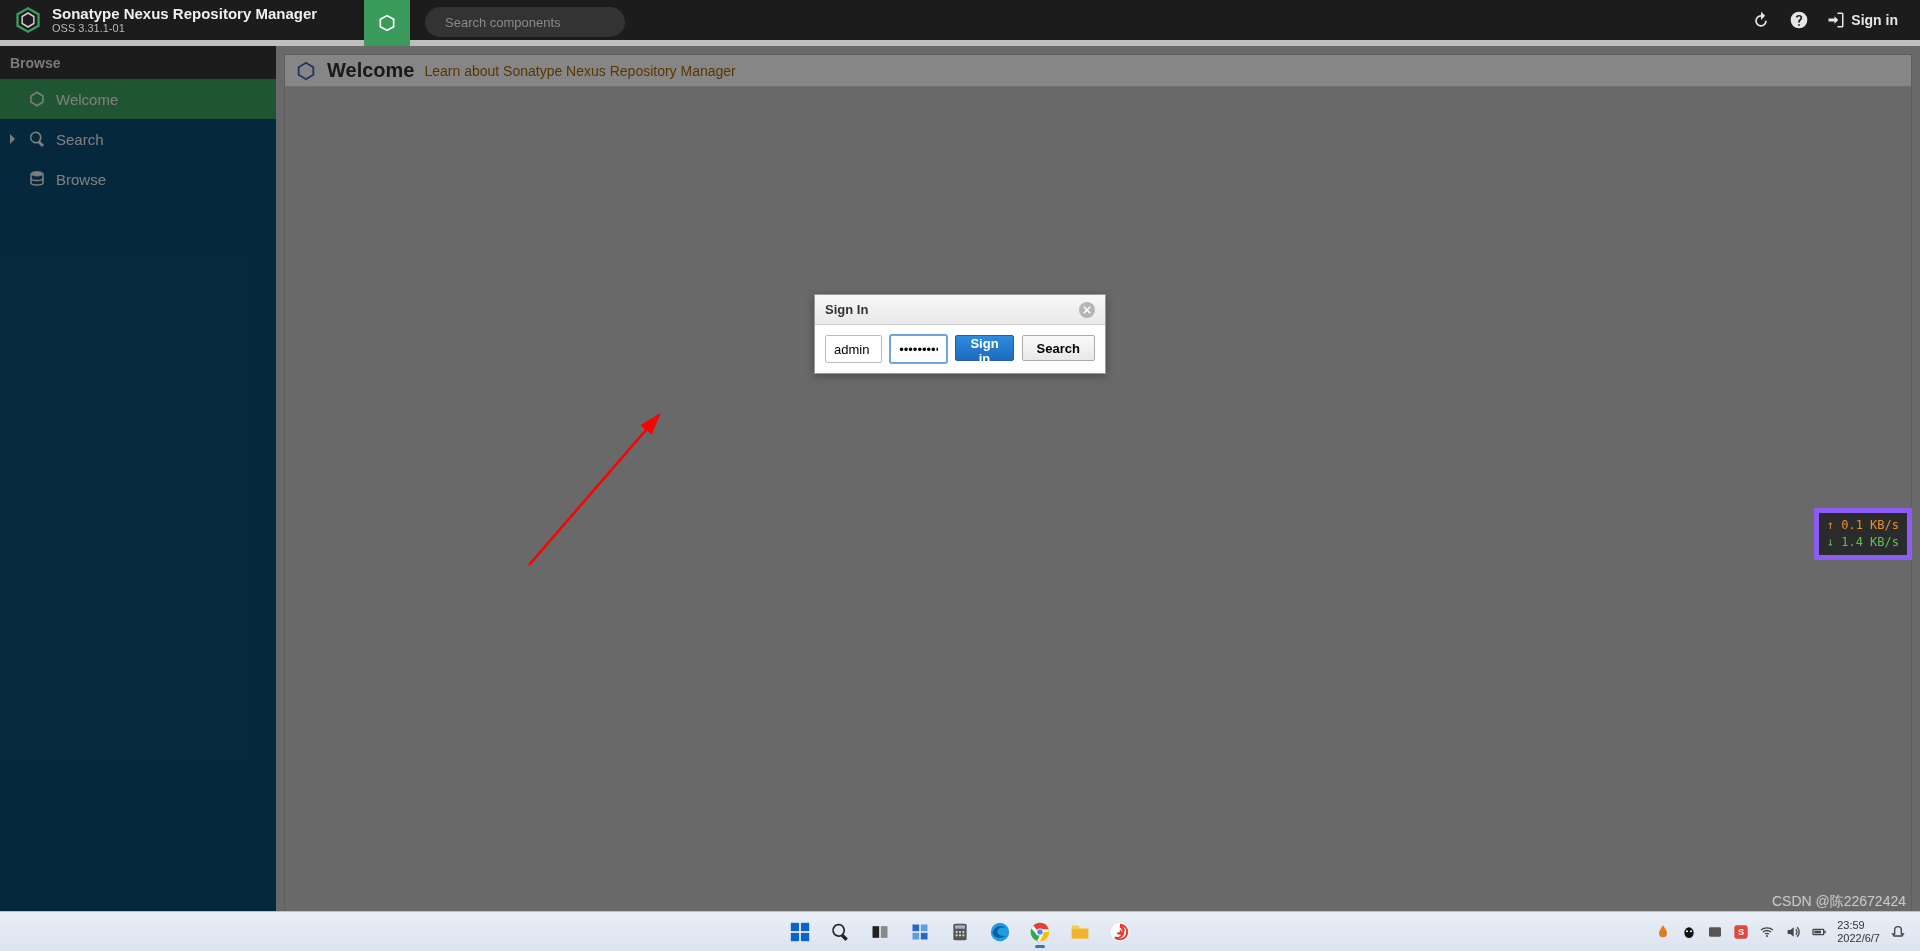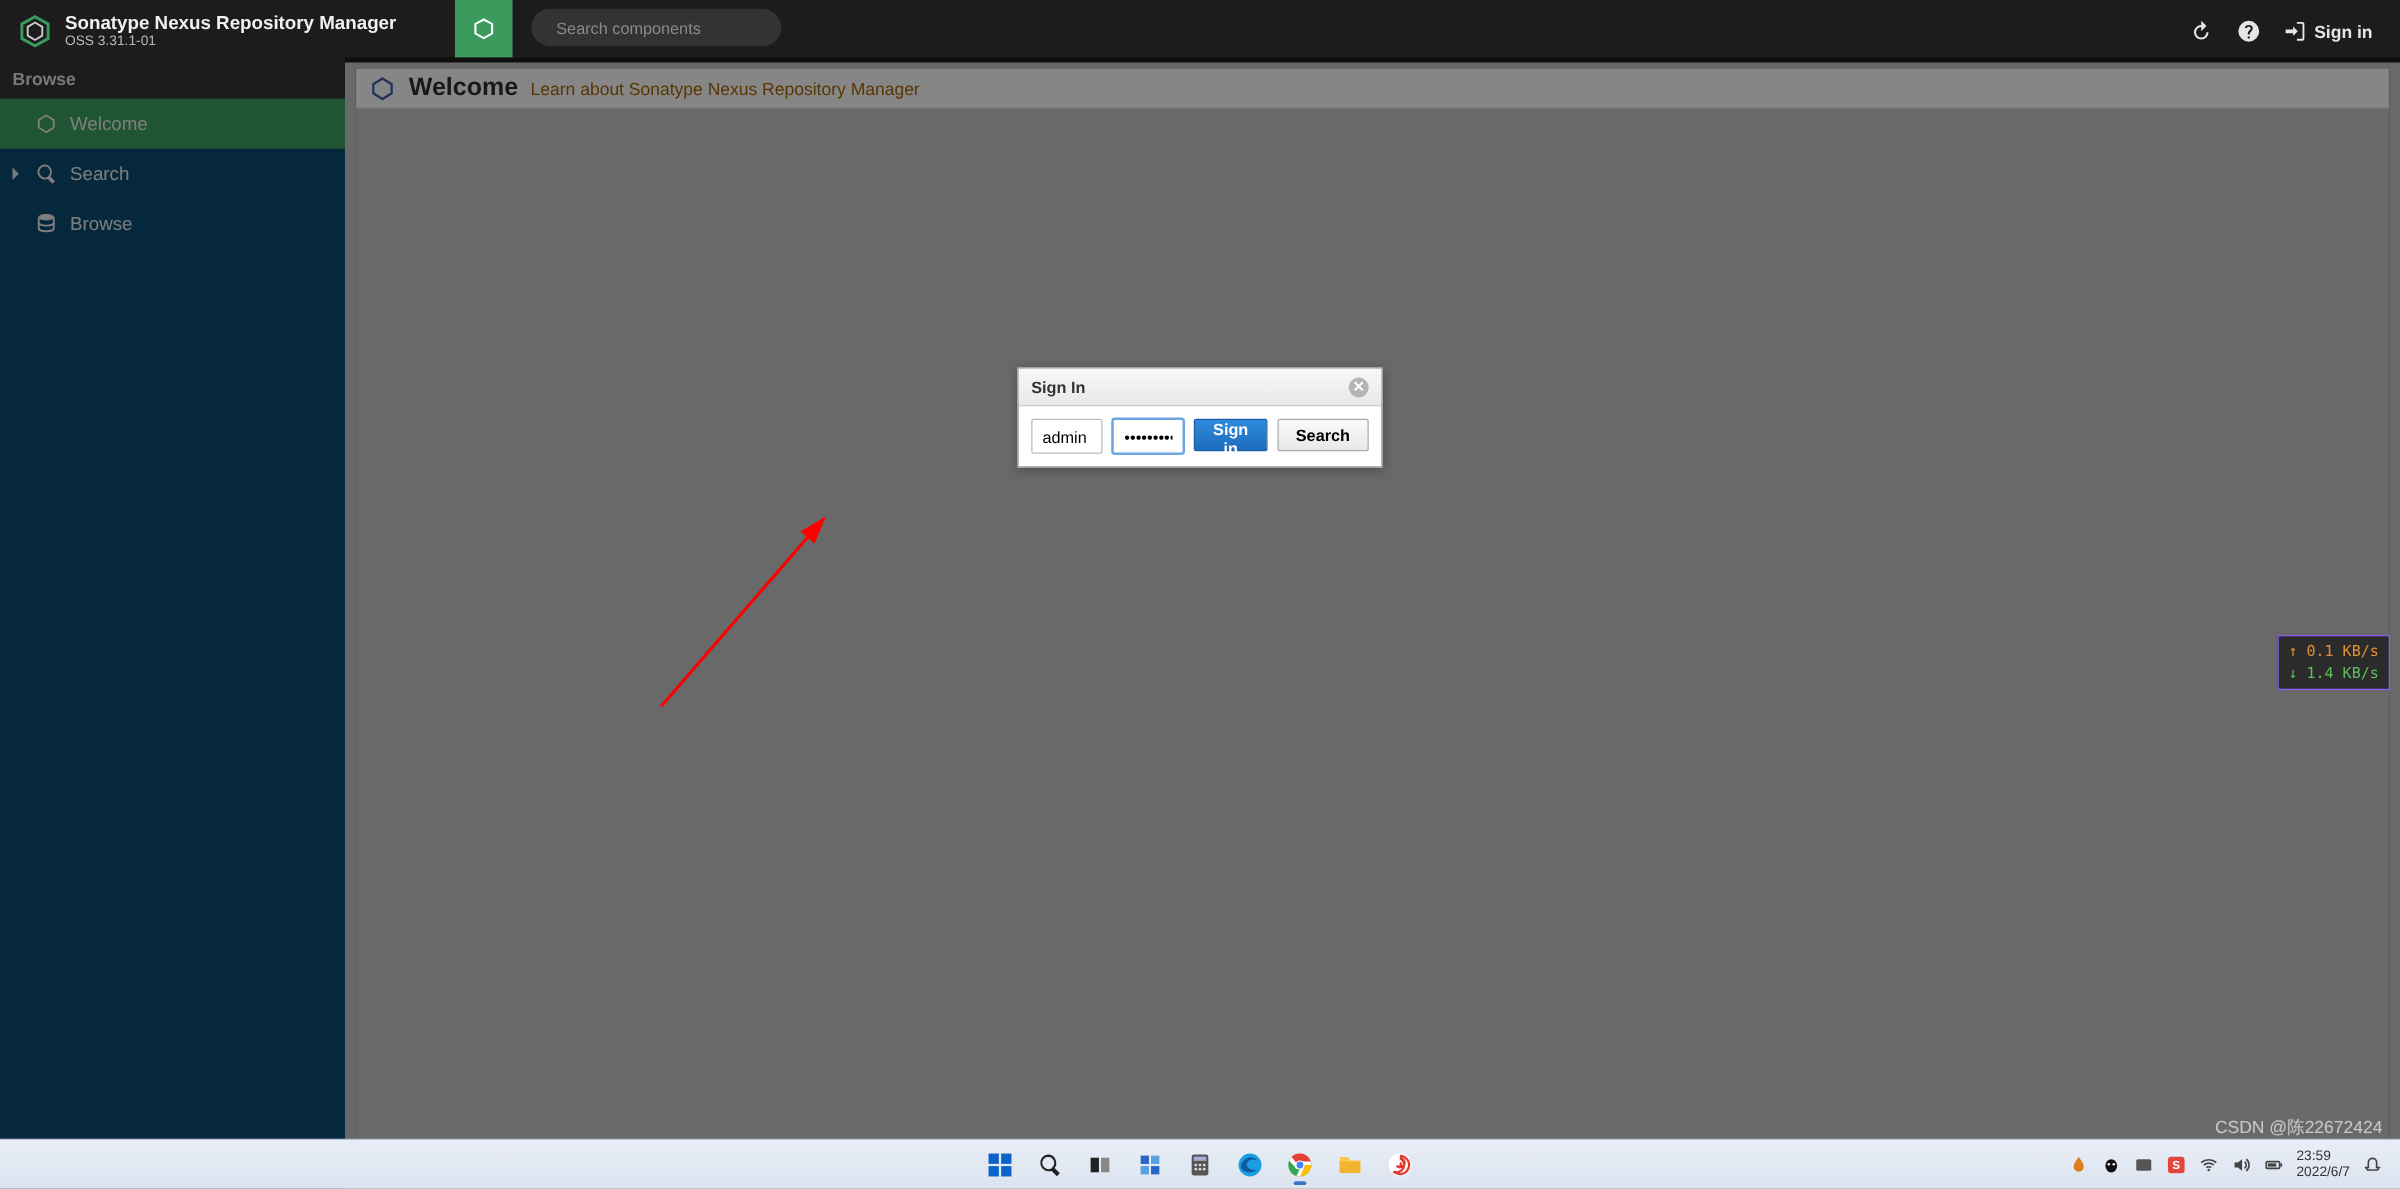"Sonatype Nexus Repository Manager" .header { height: 50px -> 40px }
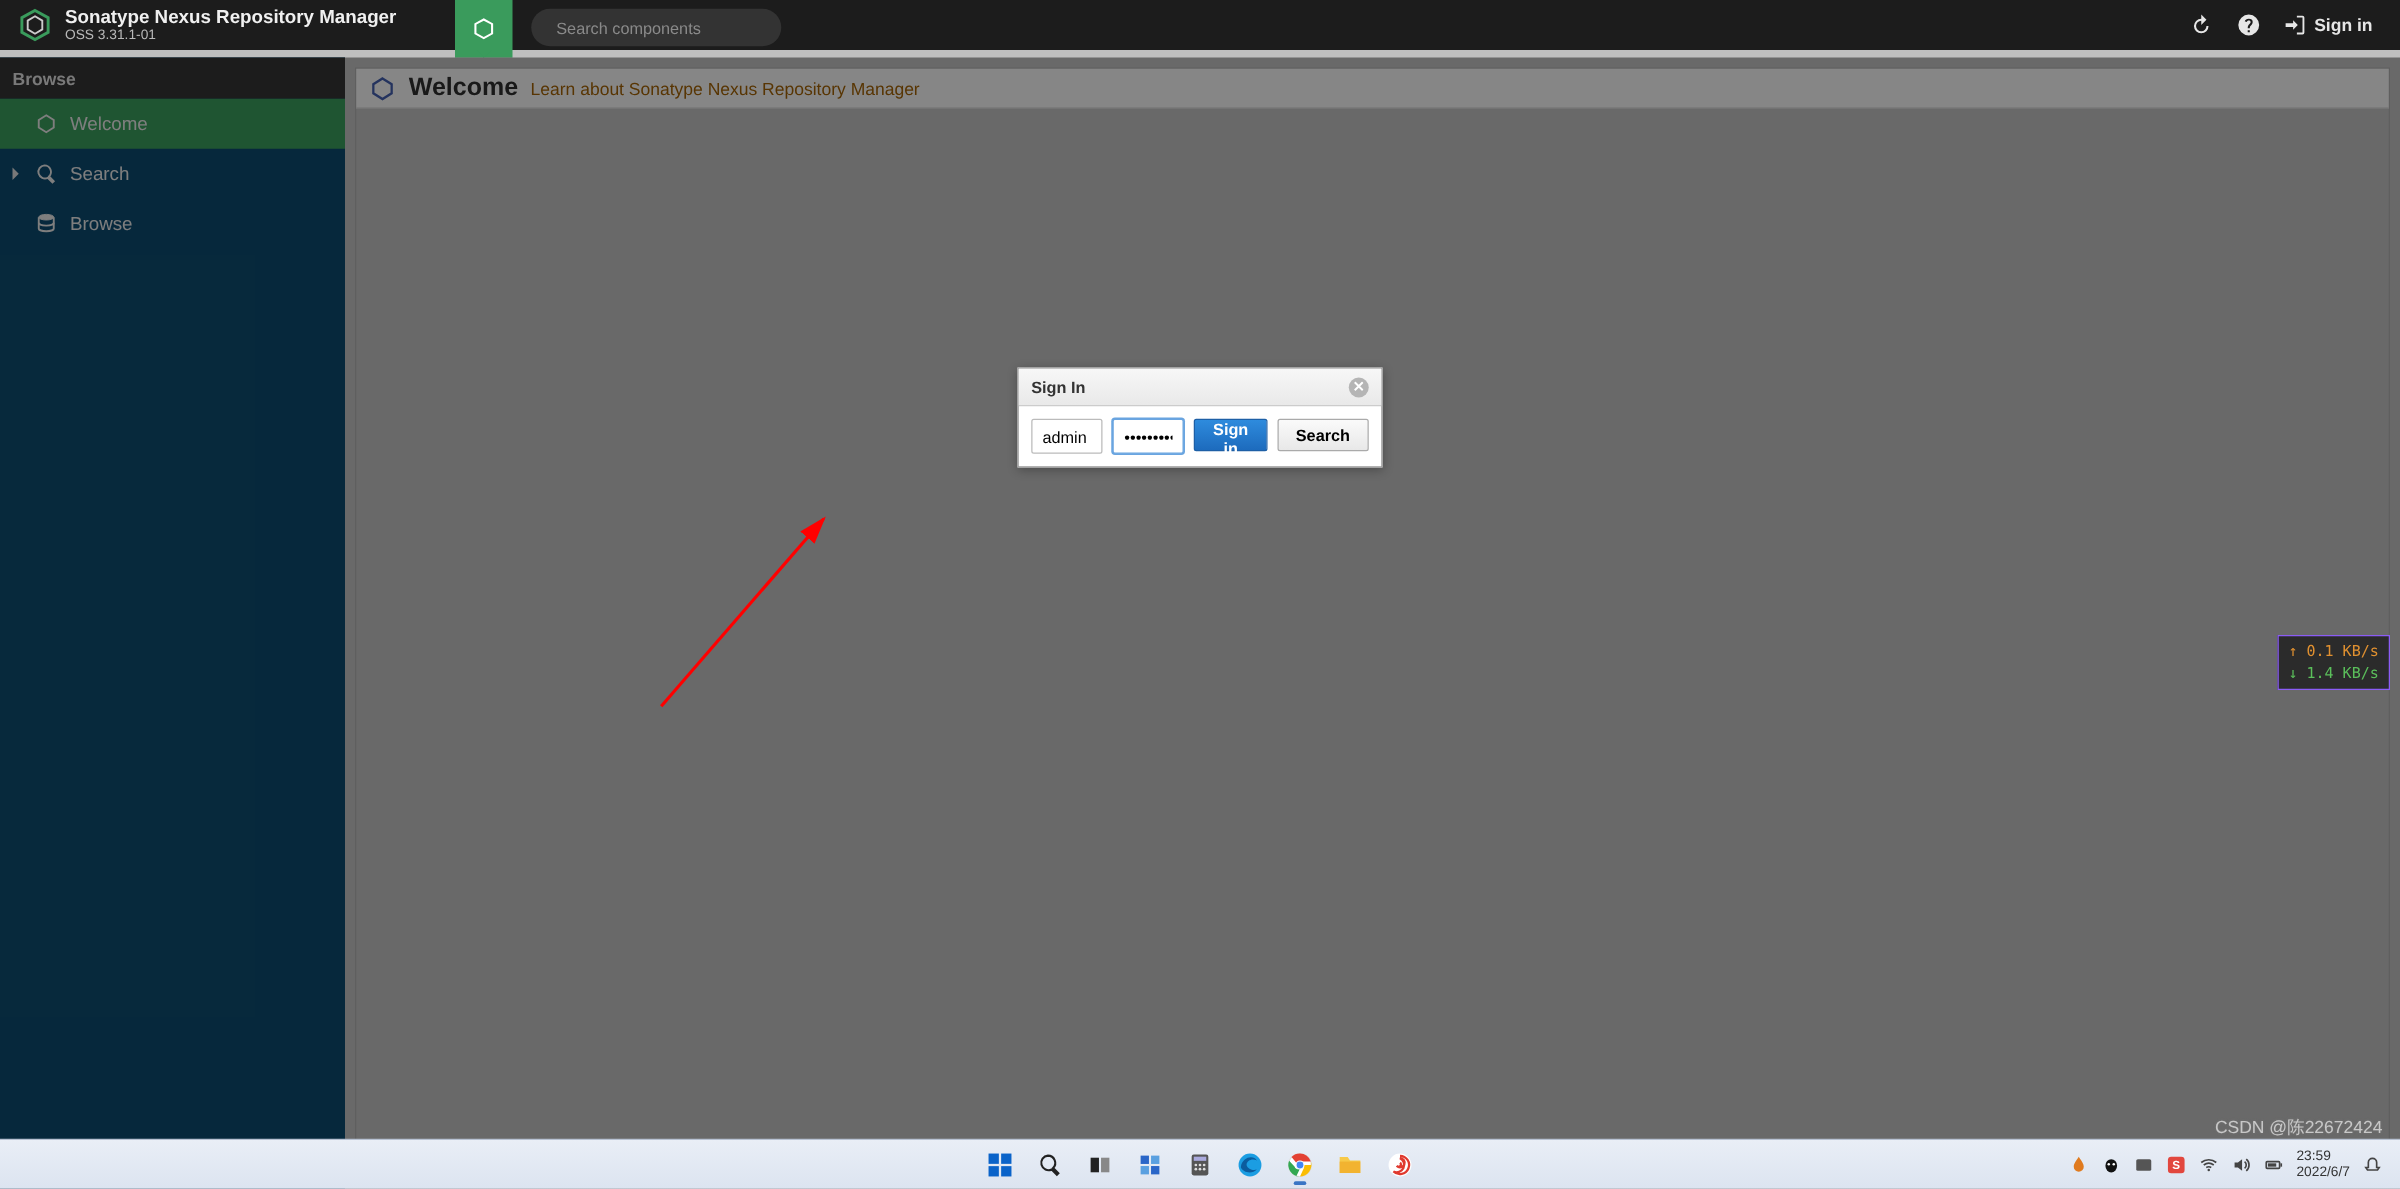"↑ 0.1 KB/s" .netbox { border: 1px solid #8b5cf6 -> 5px solid #8b5cf6 }
